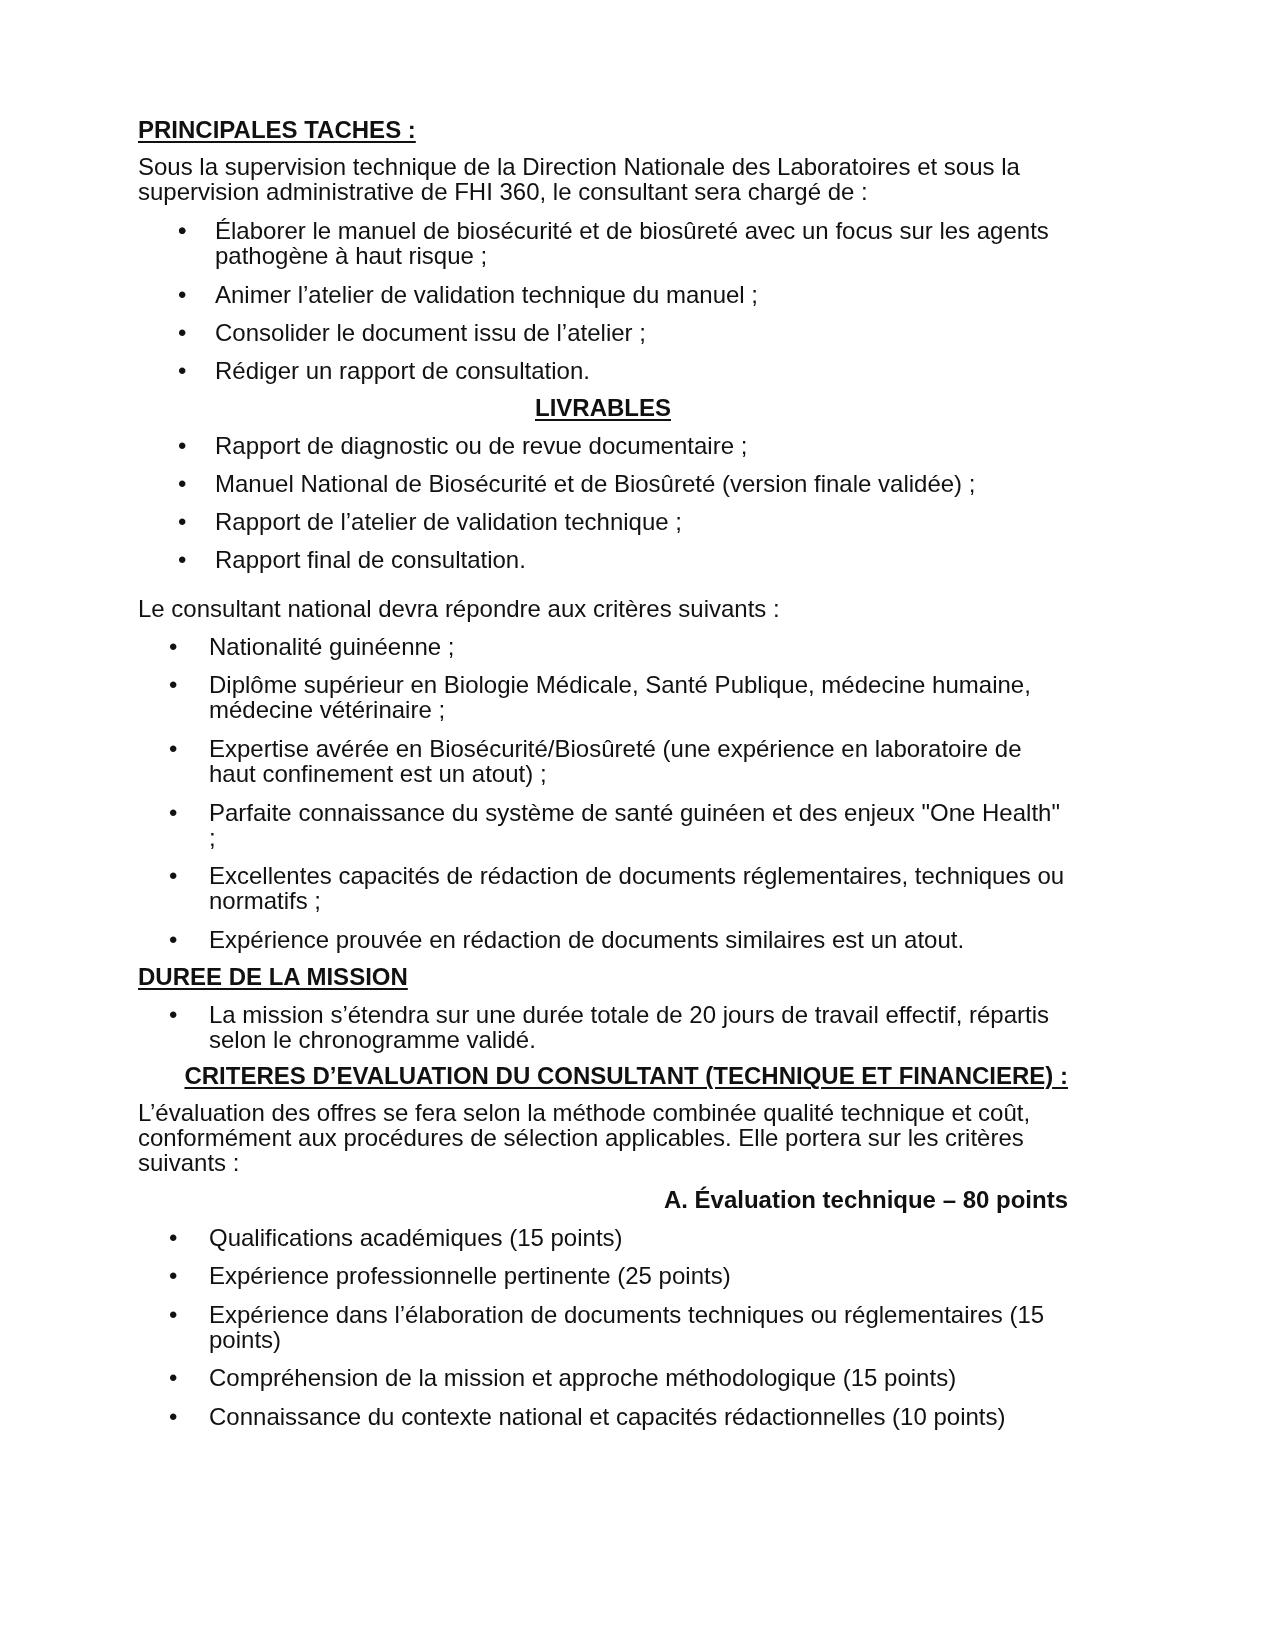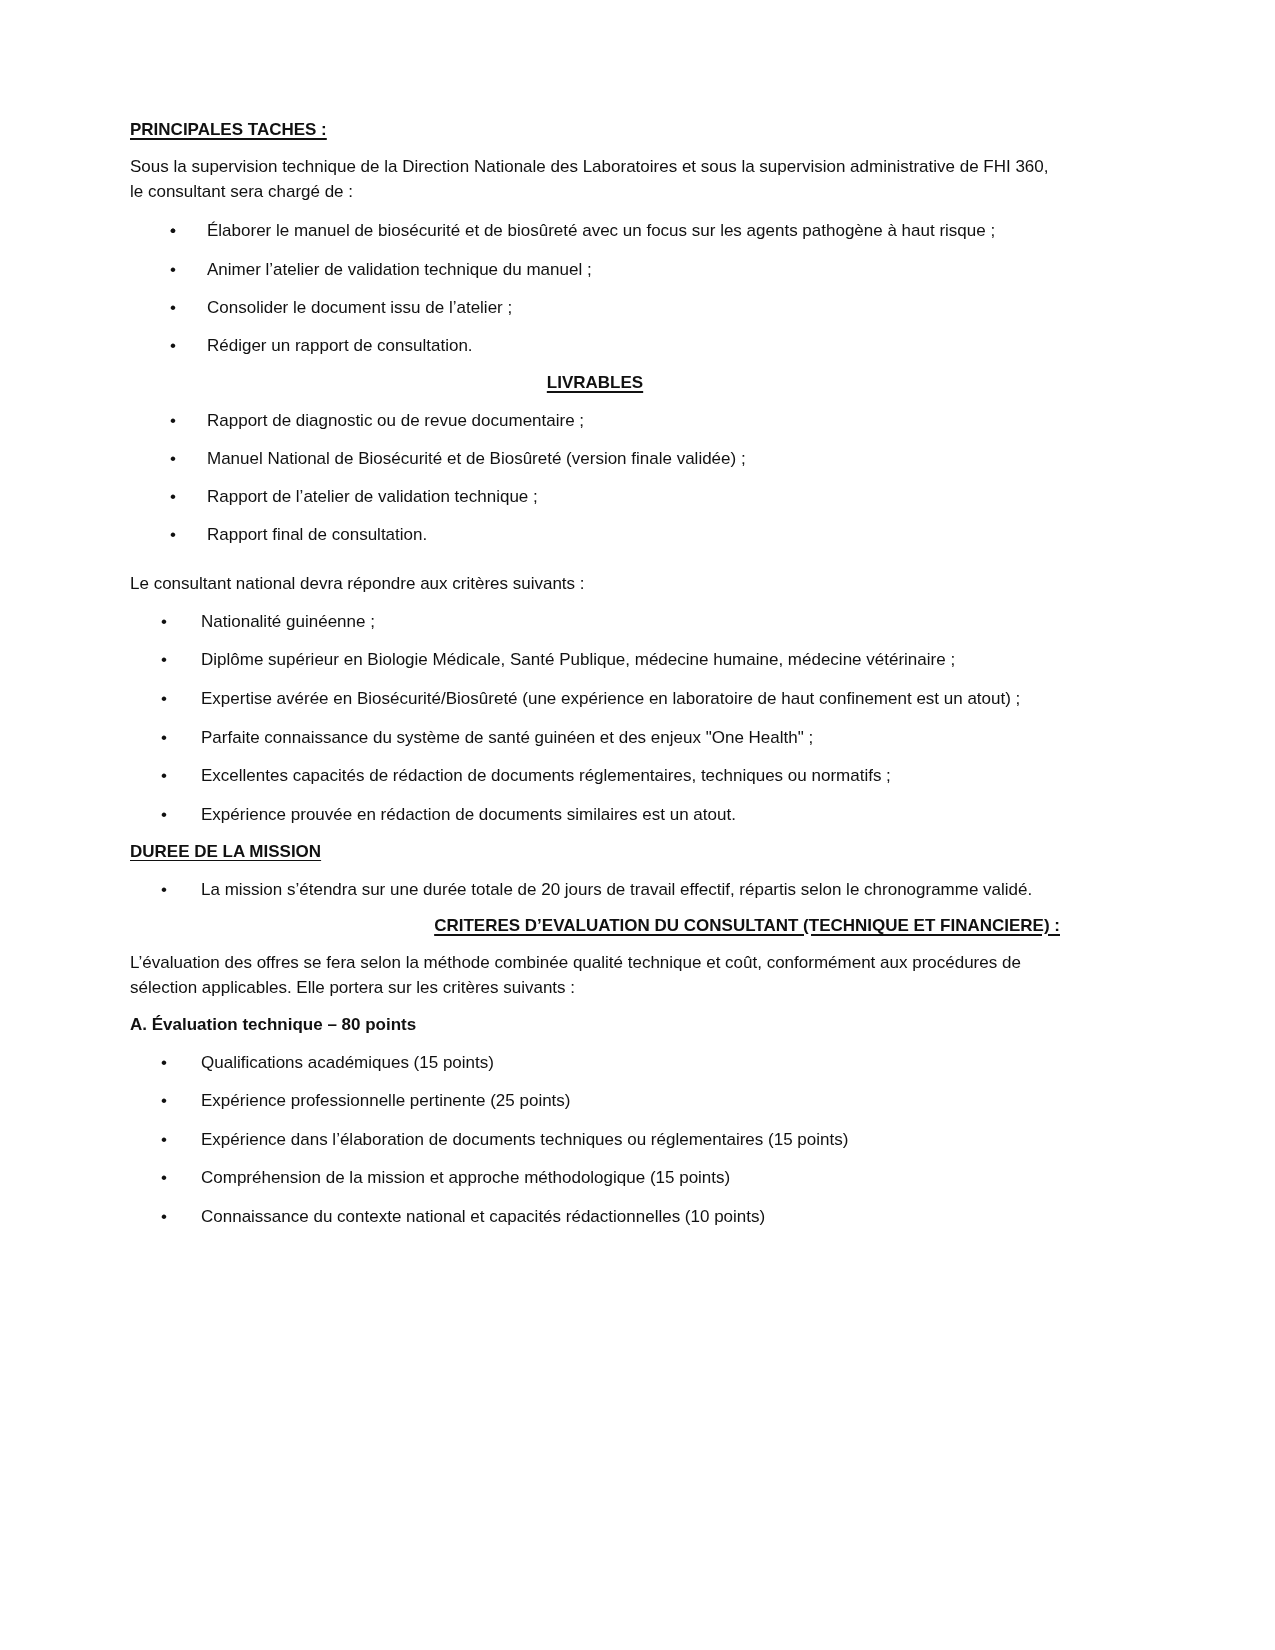"PRINCIPALES TACHES :" .page { font-size: 17px -> 24px; left: 130px -> 138px }
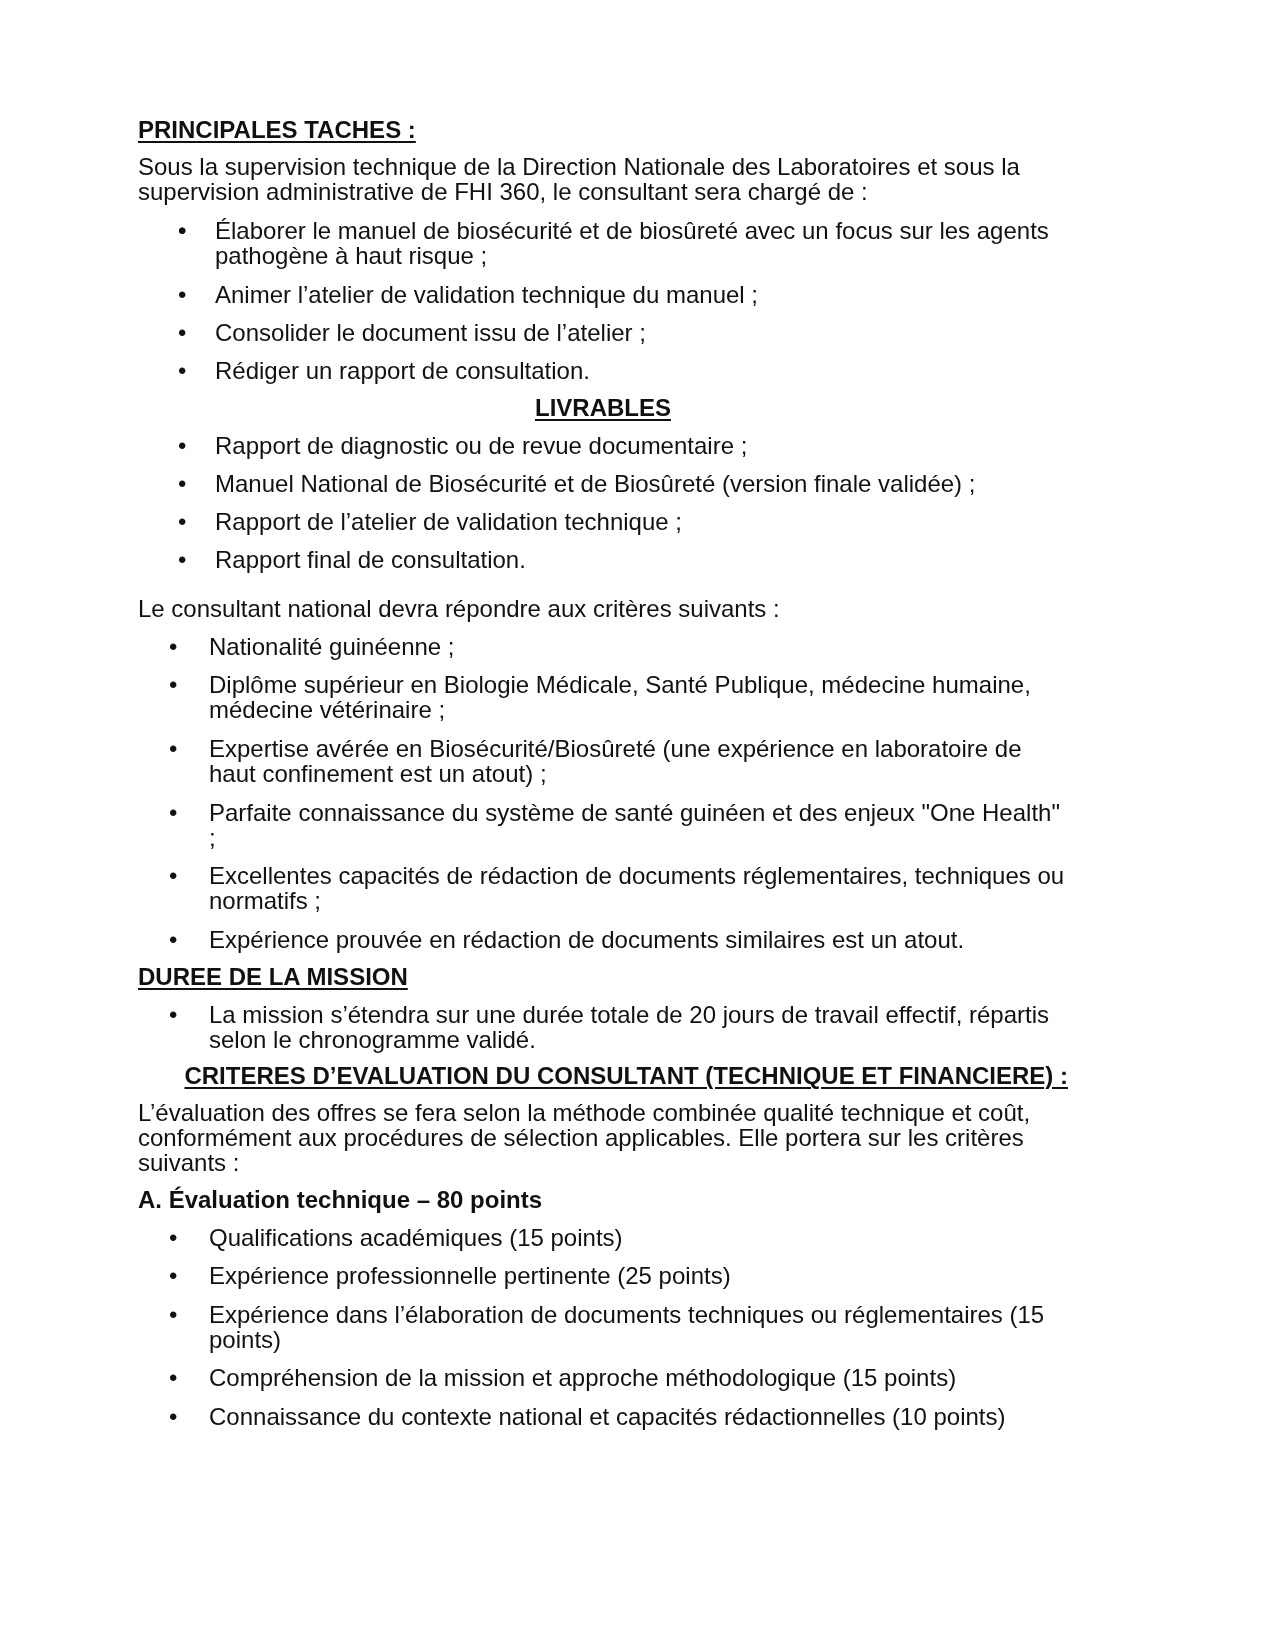"A. Évaluation technique – 80" .subheading { text-align: none -> right }
